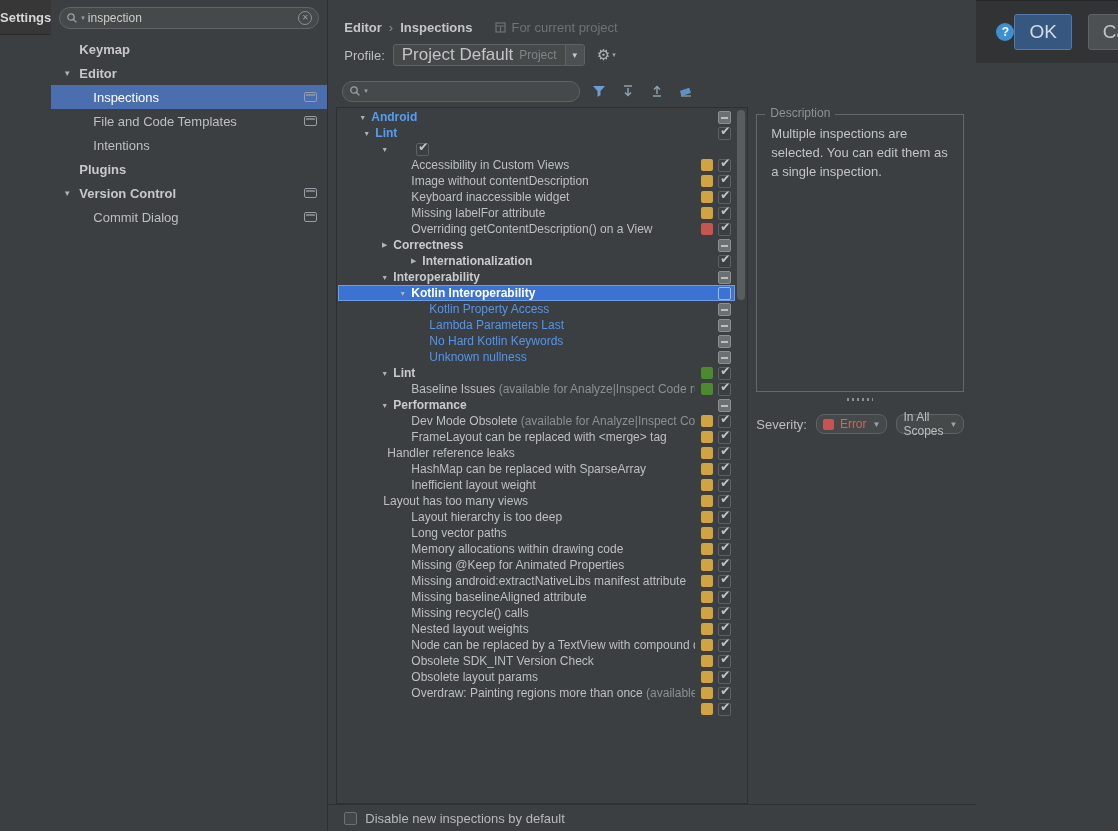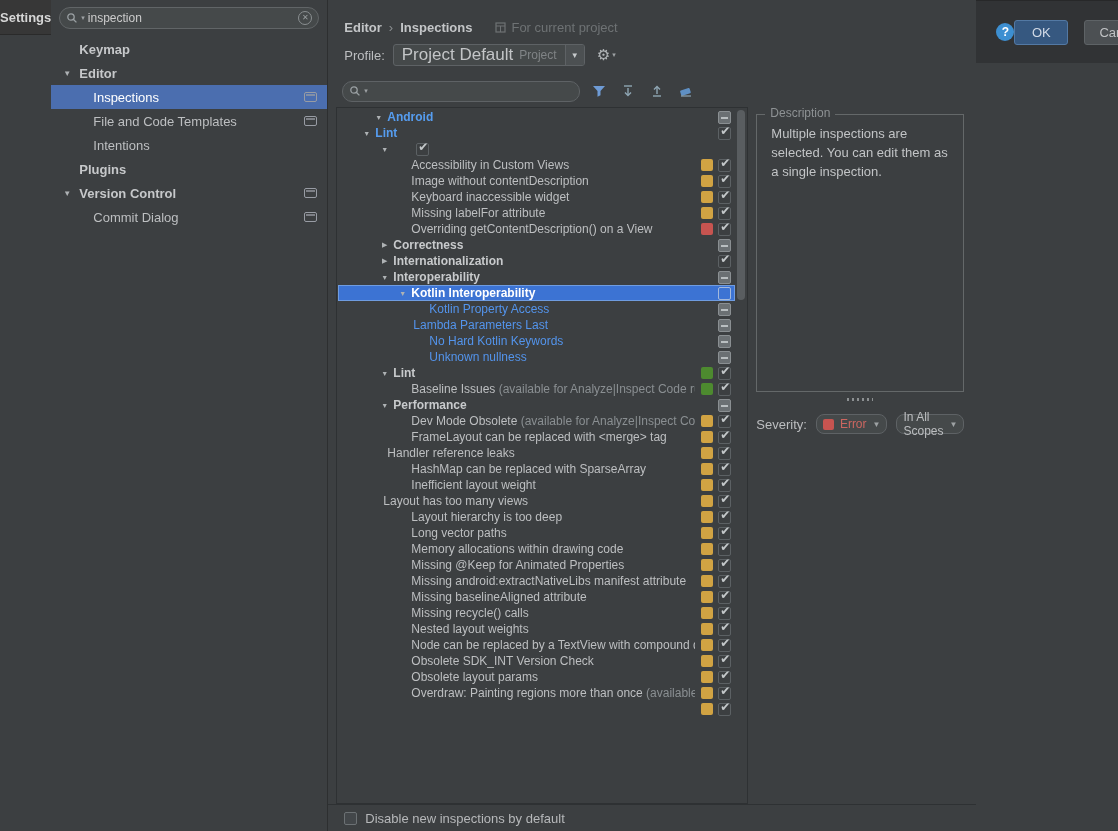"OK" .btn { font-size: 13px -> 19px; height: 25px -> 36px }
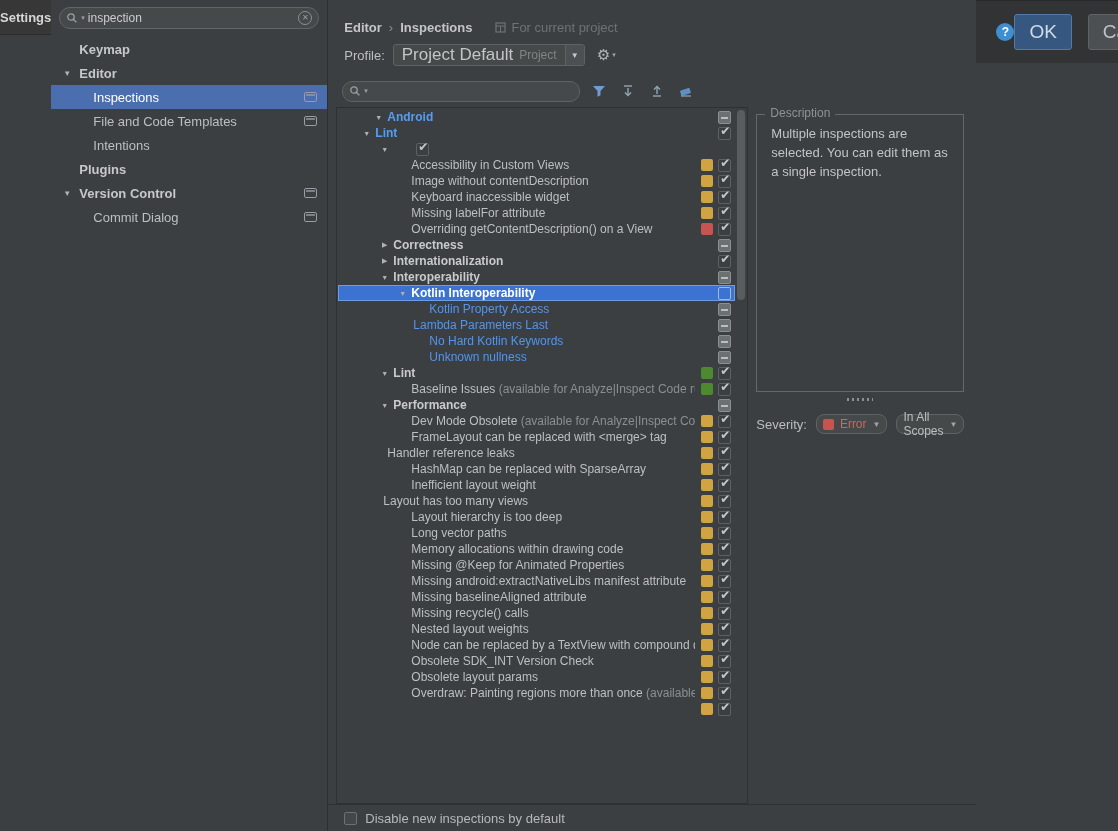"Android" div.trow { margin-left: 16px -> none }
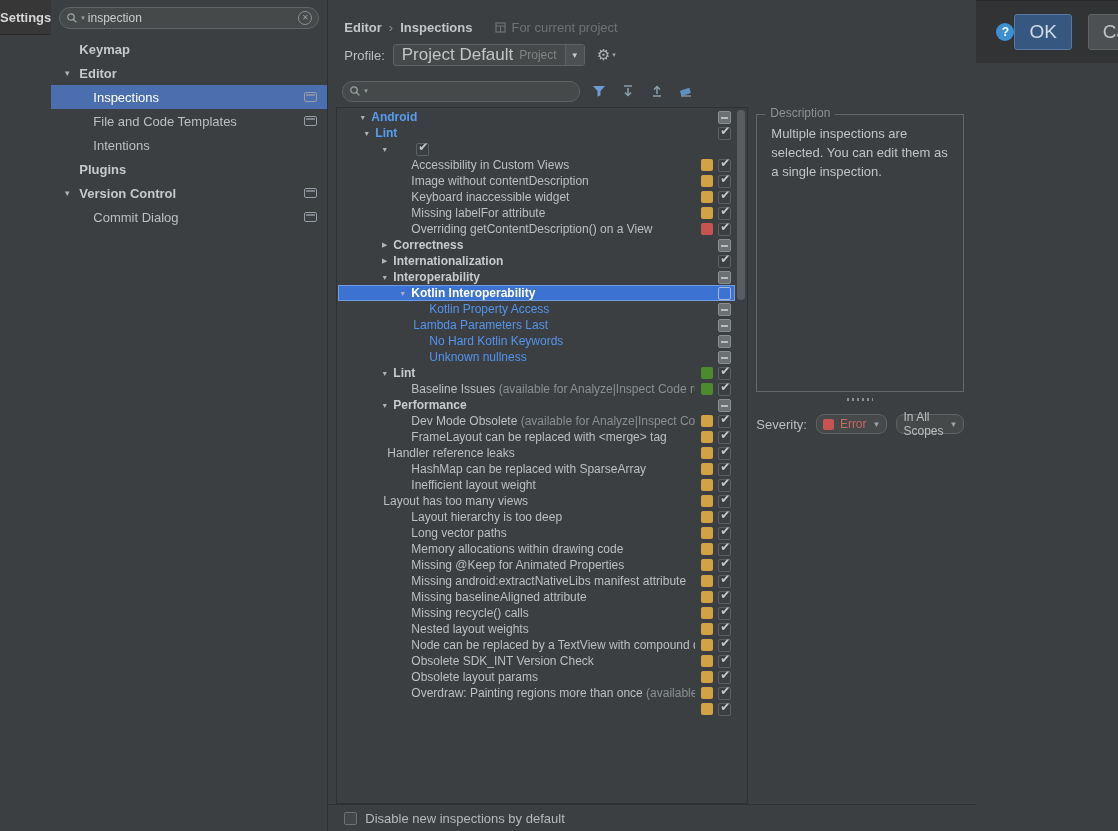"Internationalization" div.trow { margin-left: none -> 29px }
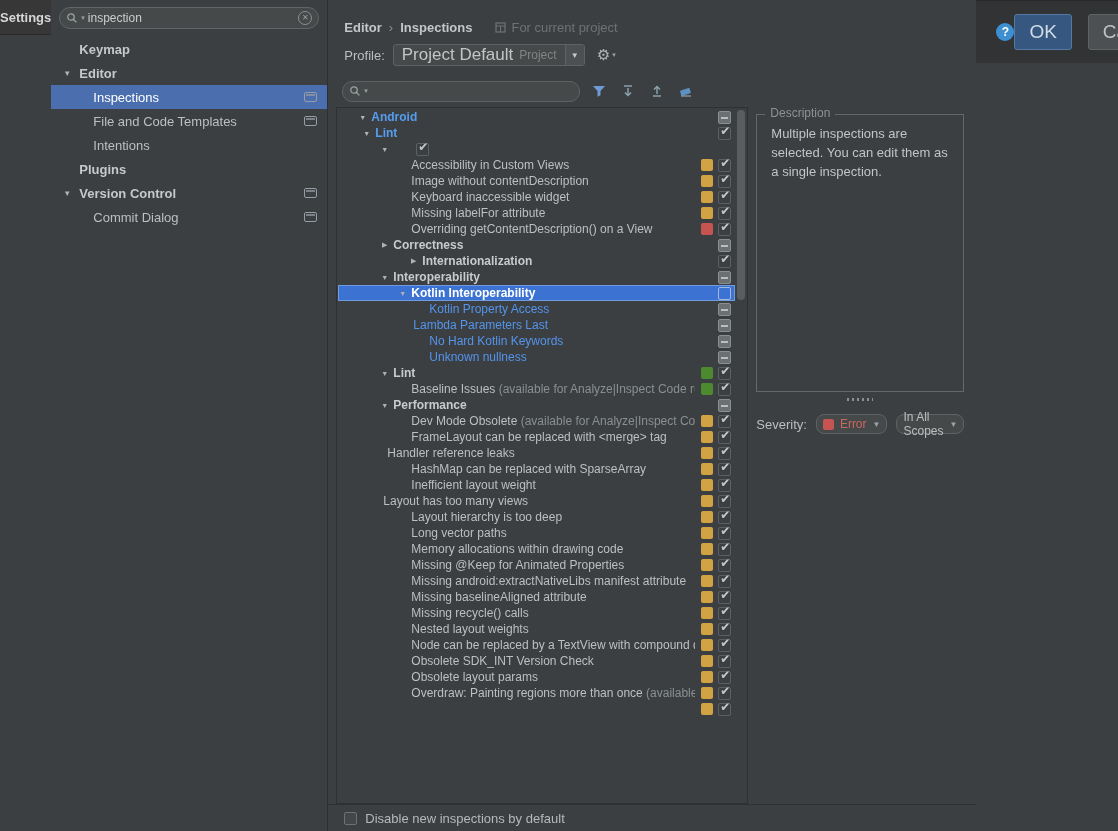"Lambda Parameters Last" div.trow { padding-left: 58px -> 74px }
